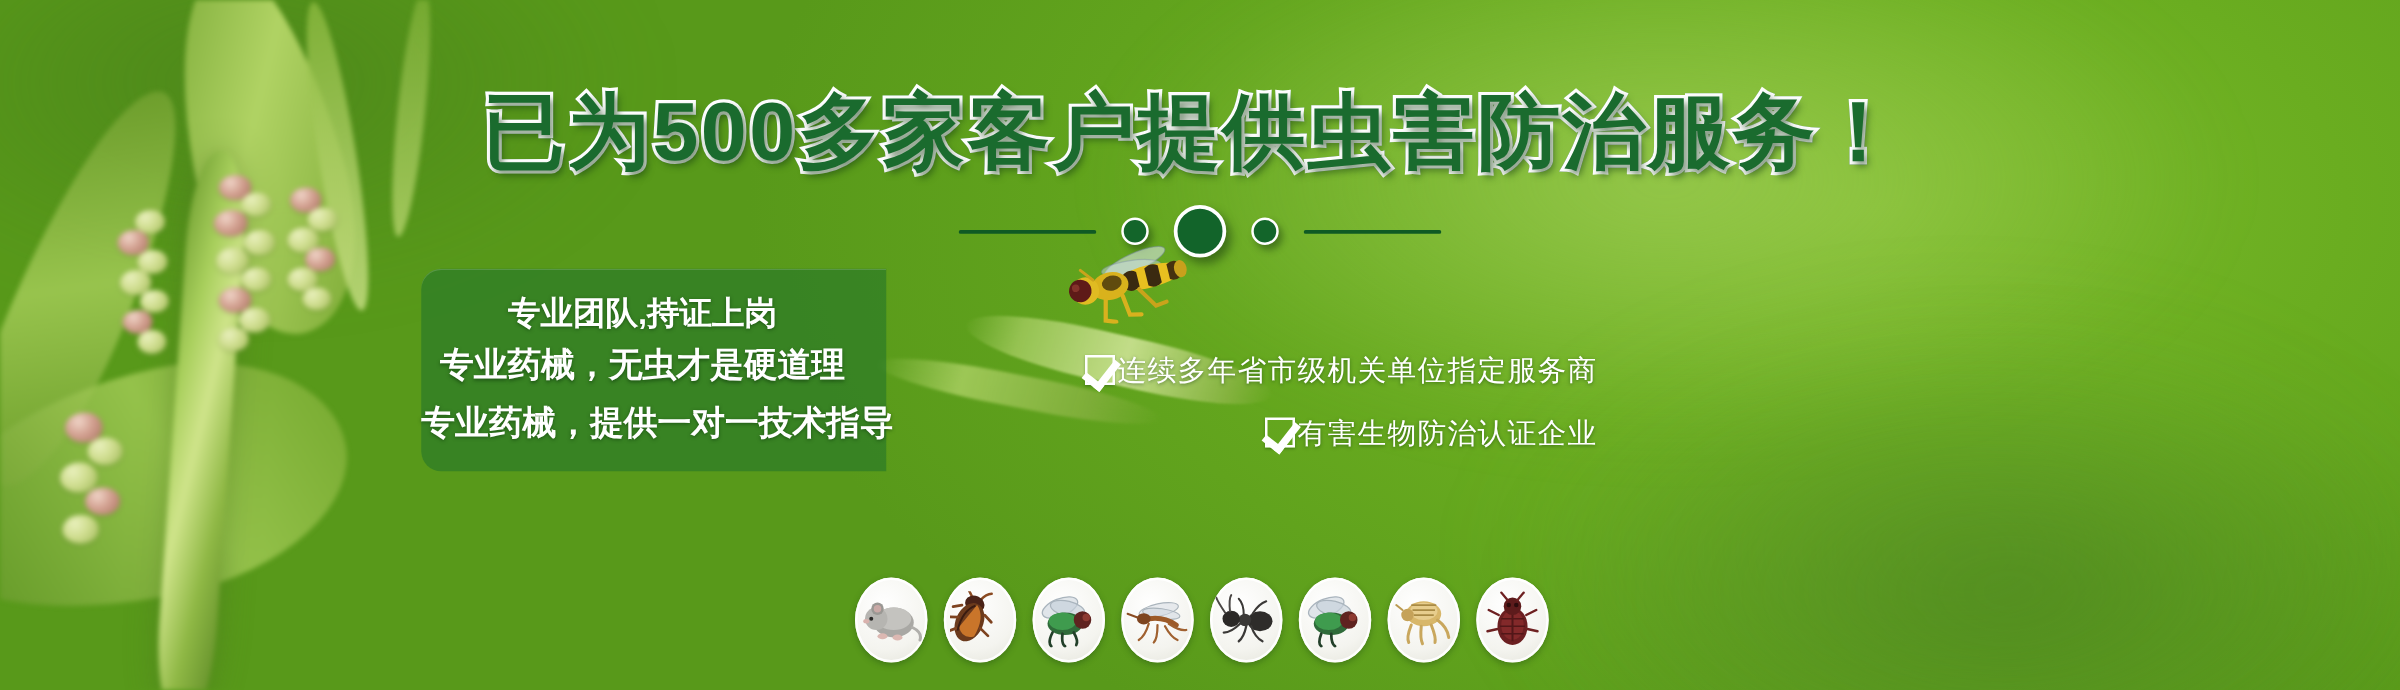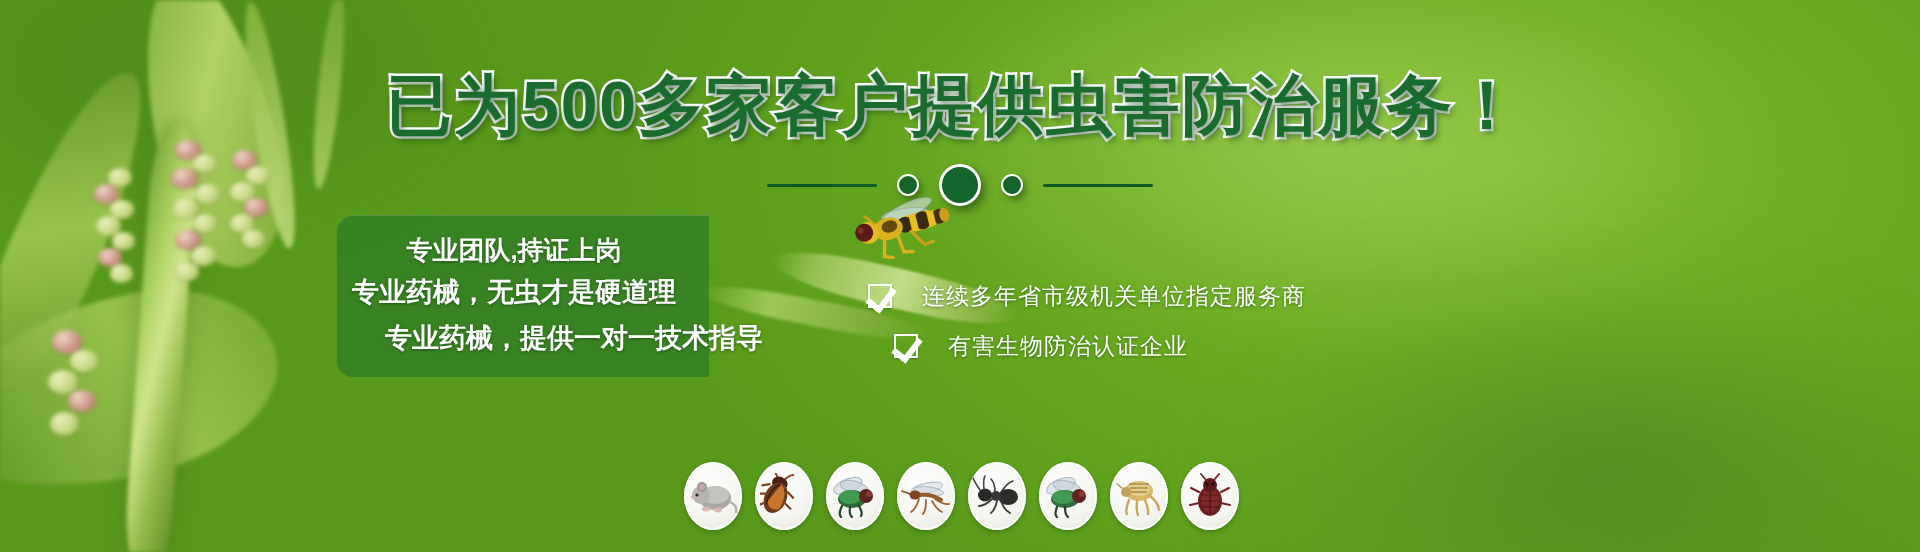"连续多年省市级机关单位指定服务商" .bullet { gap: 30px -> 2px; justify-content: none -> flex-end }
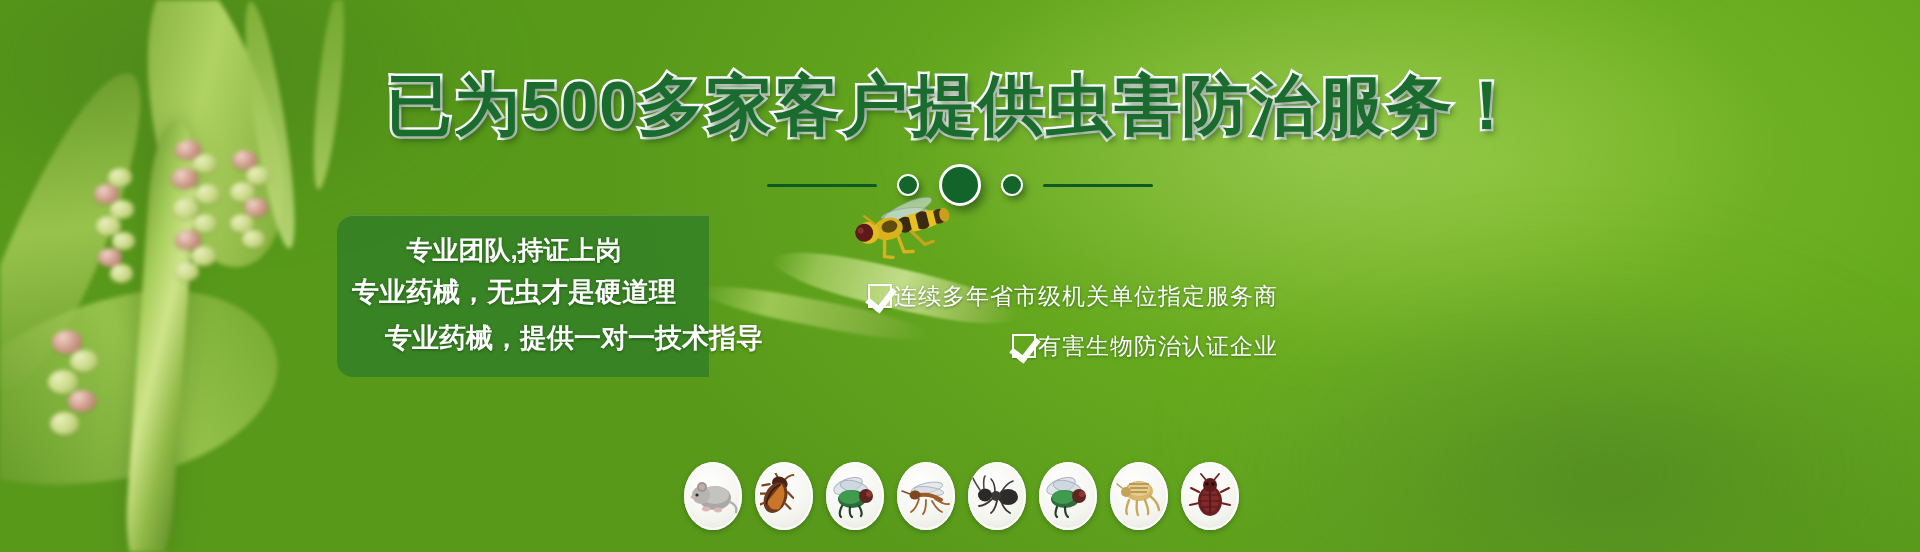"专业药械，提供一对一技术指导" .panel-line.l3 { padding-left: 48px -> none }
